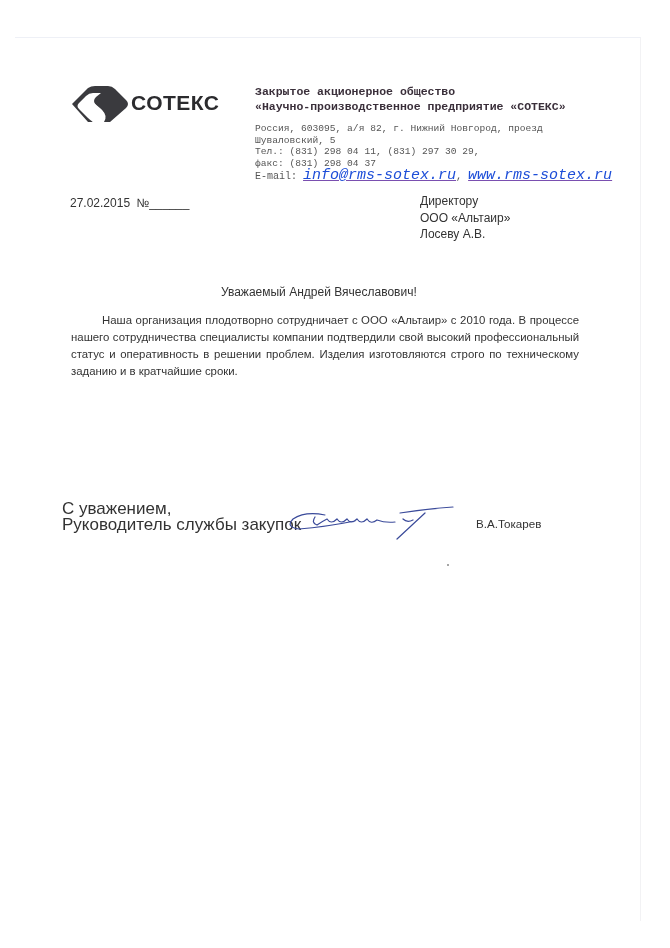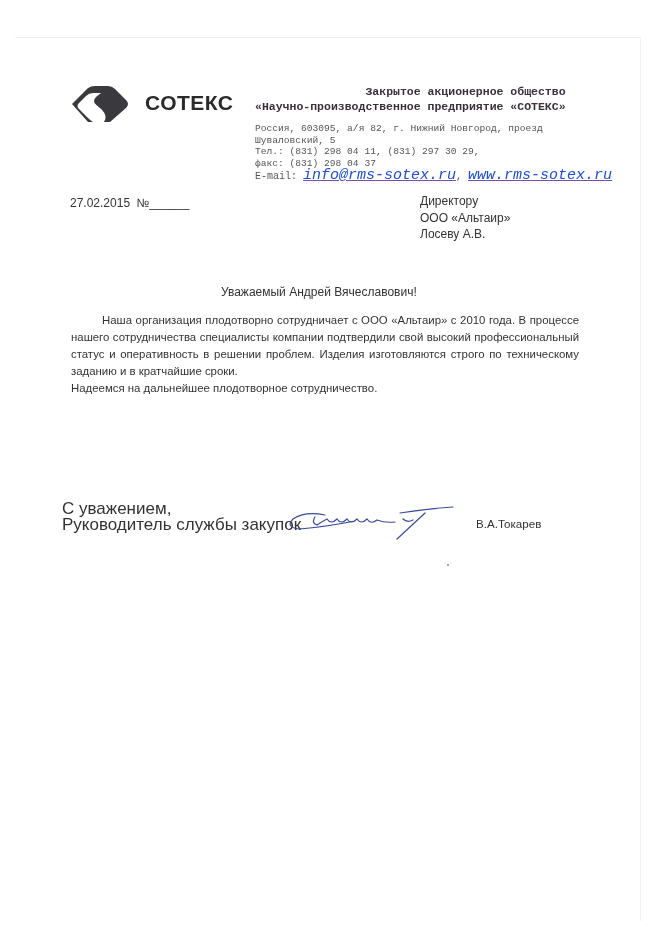"СОТЕКС" .logo-text { left: 77px -> 63px }
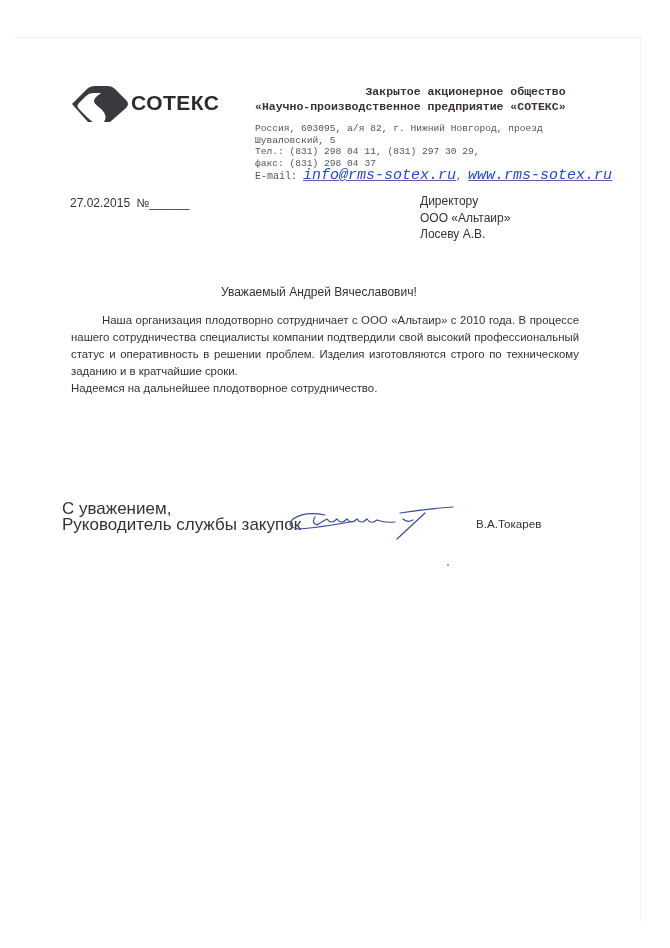"Закрытое акционерное общество" div.abs { text-align: right -> none }
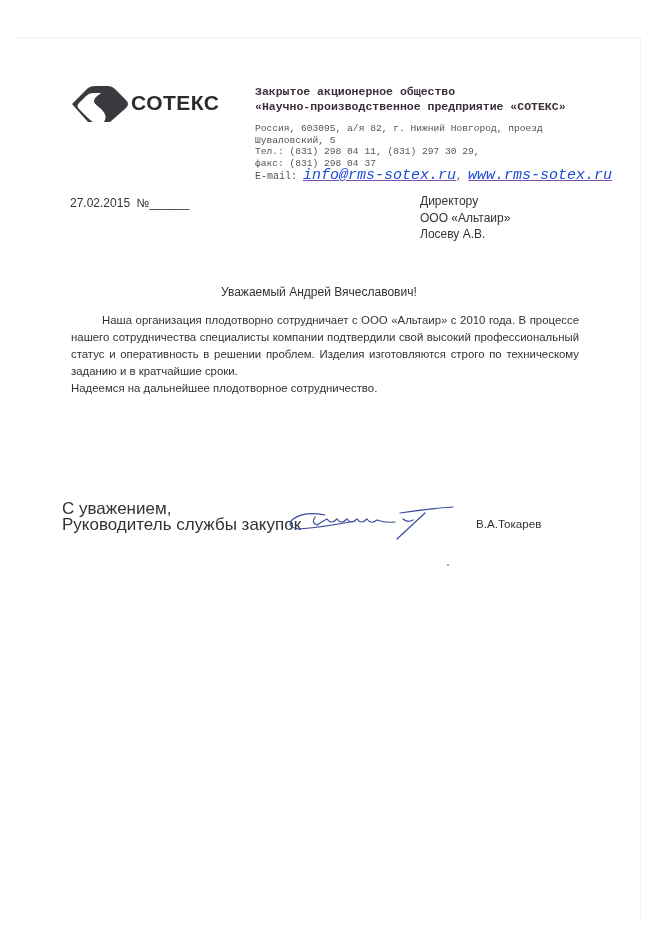"Надеемся на дальнейшее плодотворное" p { html: <p>Надеемся на дальнейшее плодотворное сотрудничество.</p> -> none }
